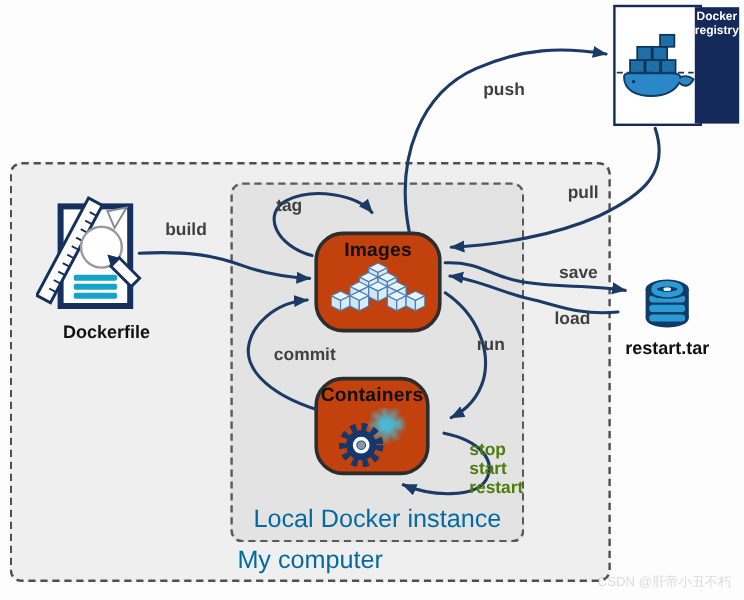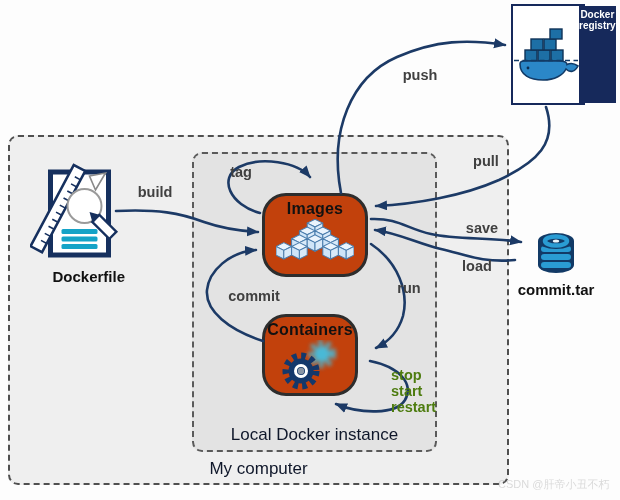"commit.tar" div.file-label { text: commit.tar -> restart.tar }
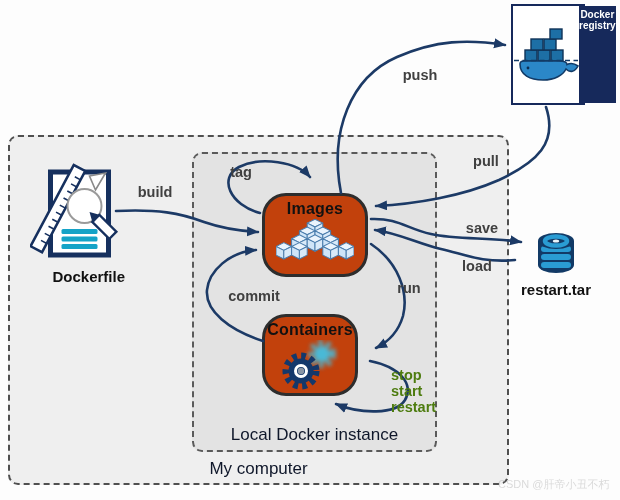"Local Docker instance" .zone-label { color: #0f172a -> #0369a1; font-size: 17px -> 21px }
